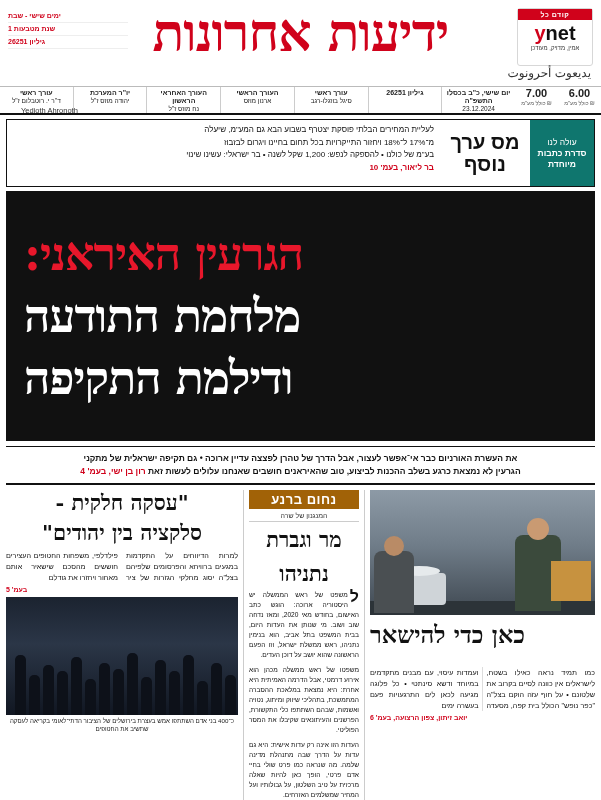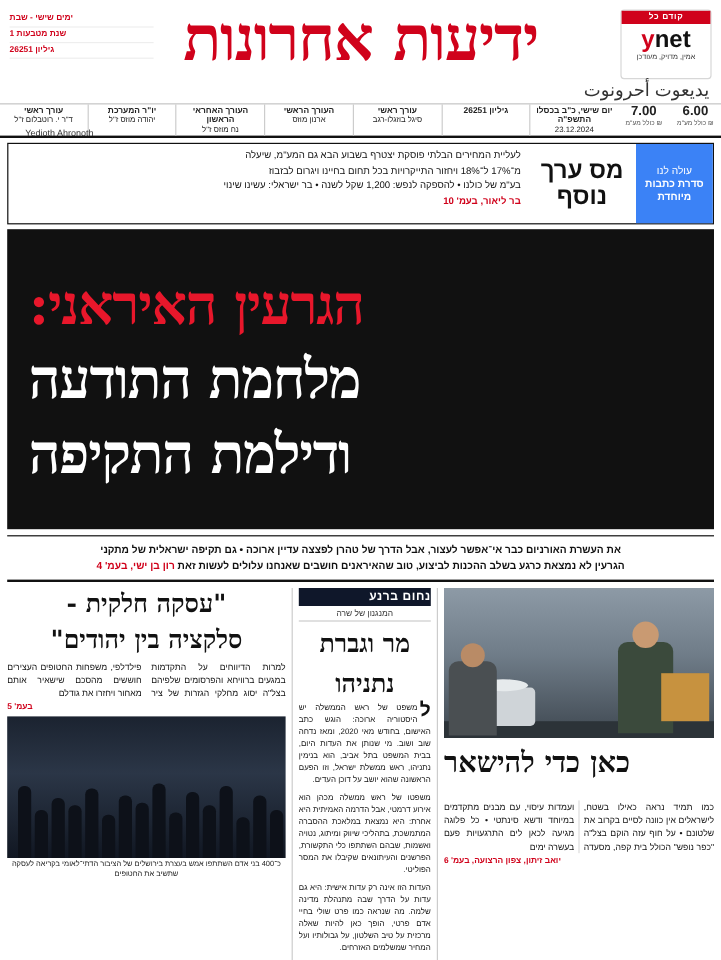"يديعوت أحرونوت" .mast-arabic { font-size: 15px -> 12px }
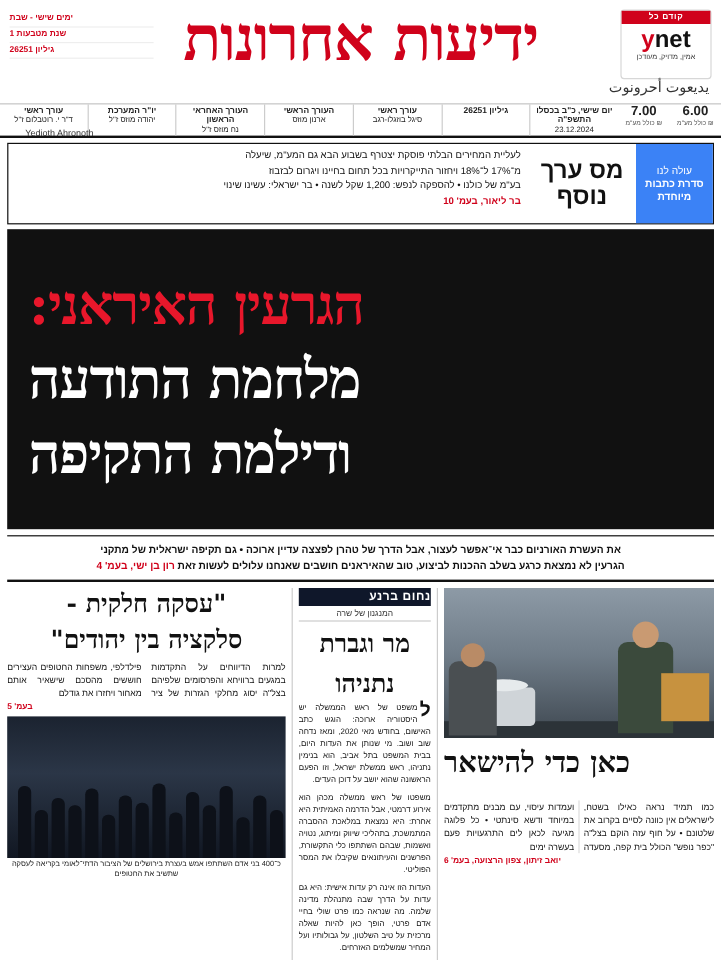"עולה לנו" .promo-right { background: #3b82f6 -> #0f766e }
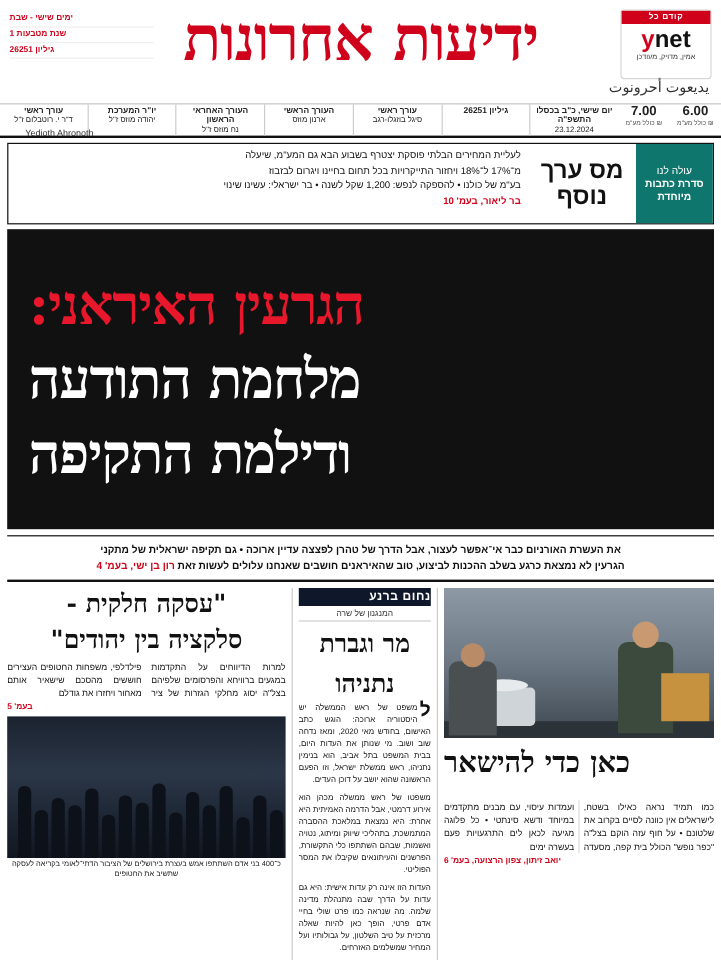"נחום ברנע" .mid-tag { background: #0f172a -> #a16207; font-size: 10px -> 13px; text-align: right -> center }
